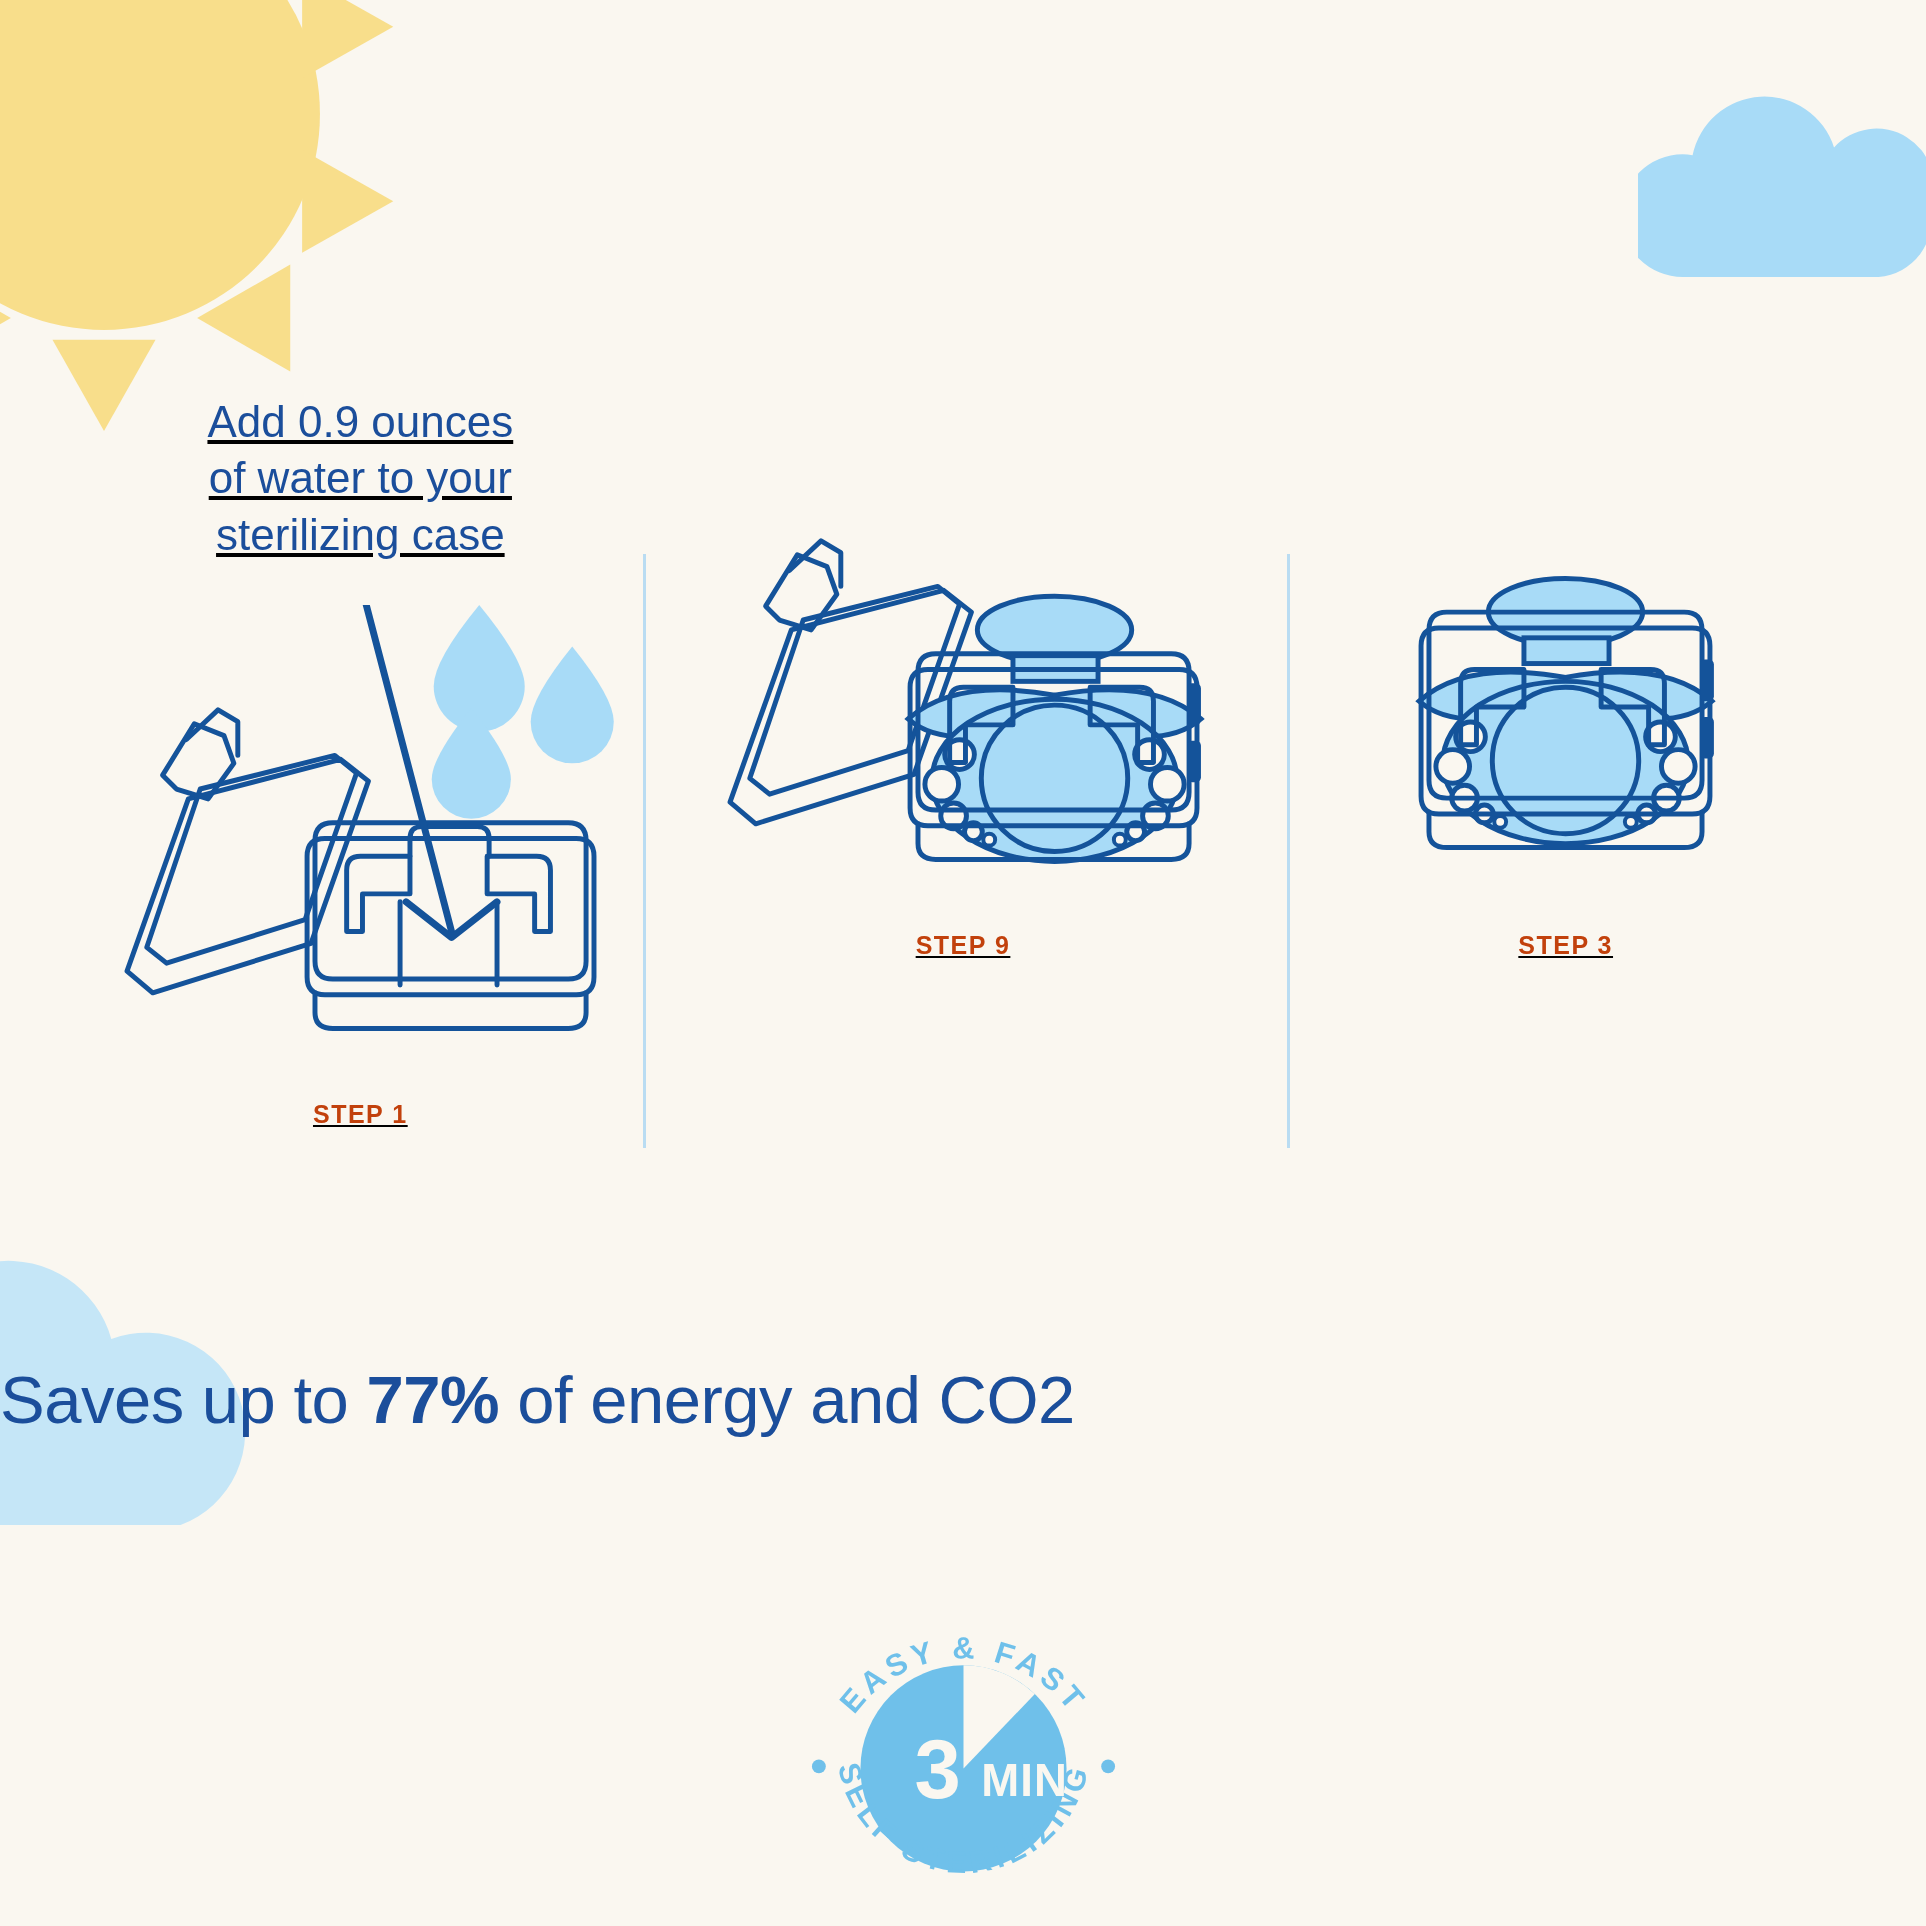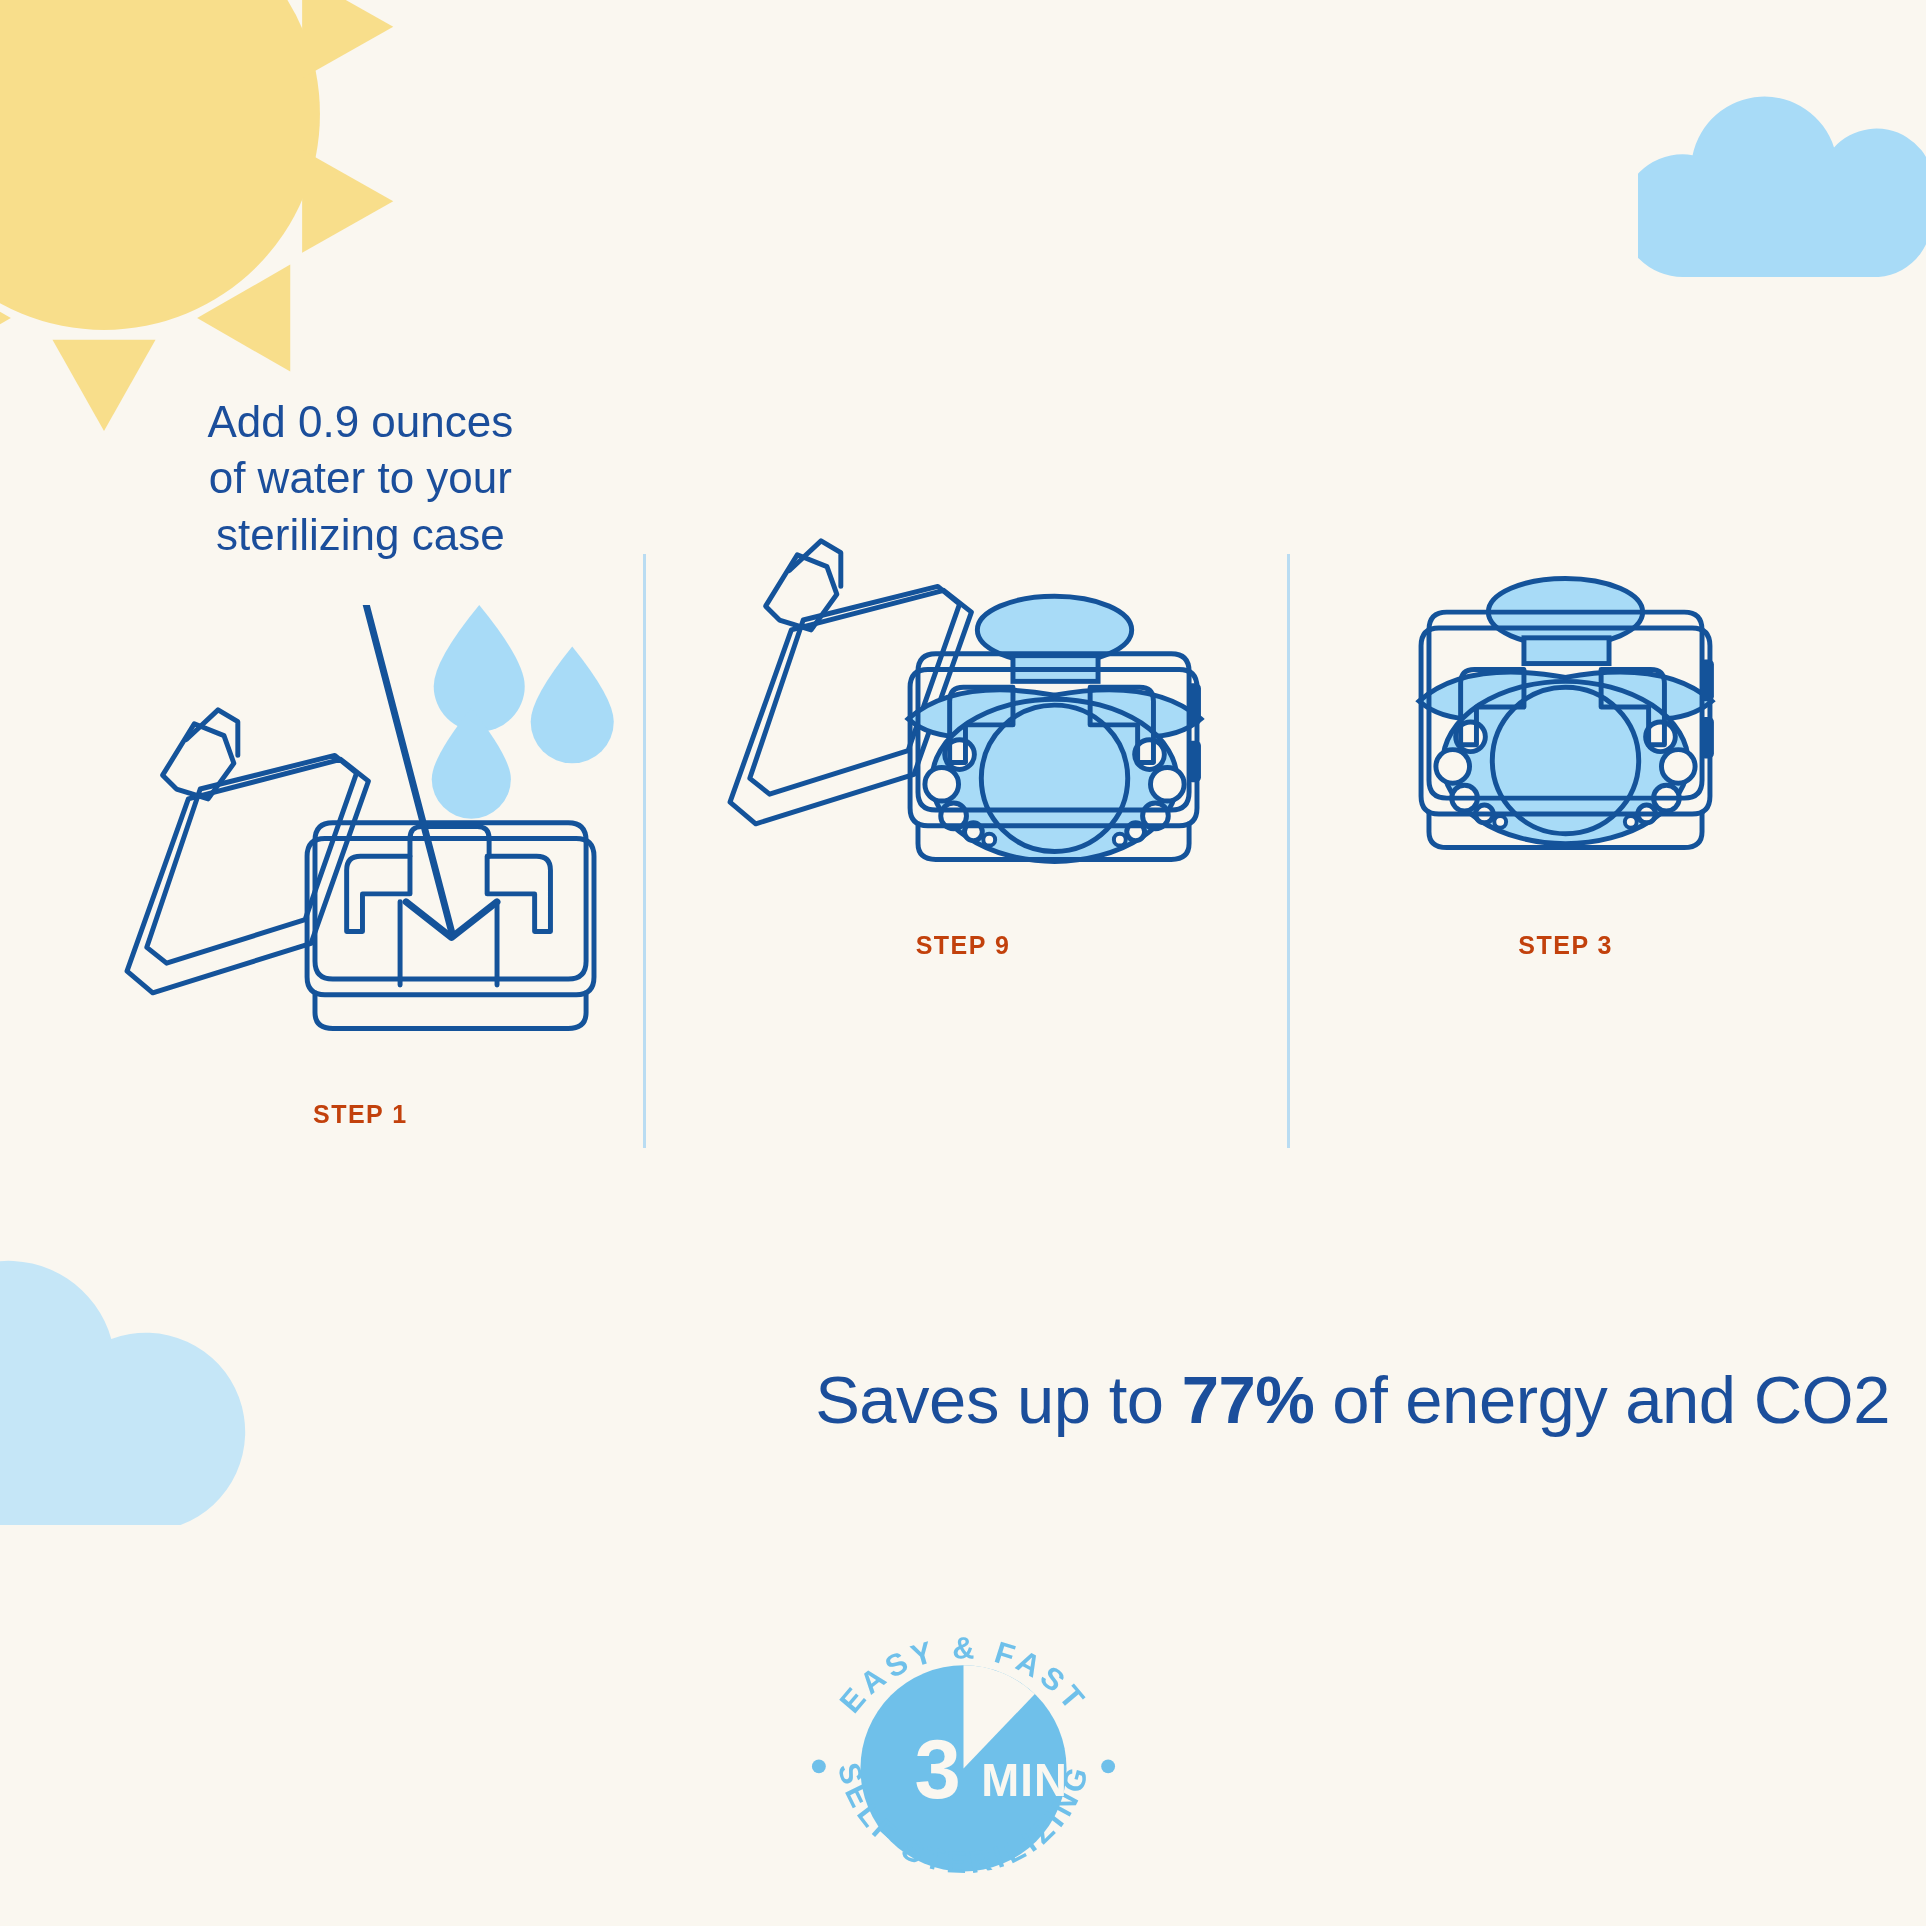"Add 0.9 ounces" #steps-row { text-decoration: none -> underline }
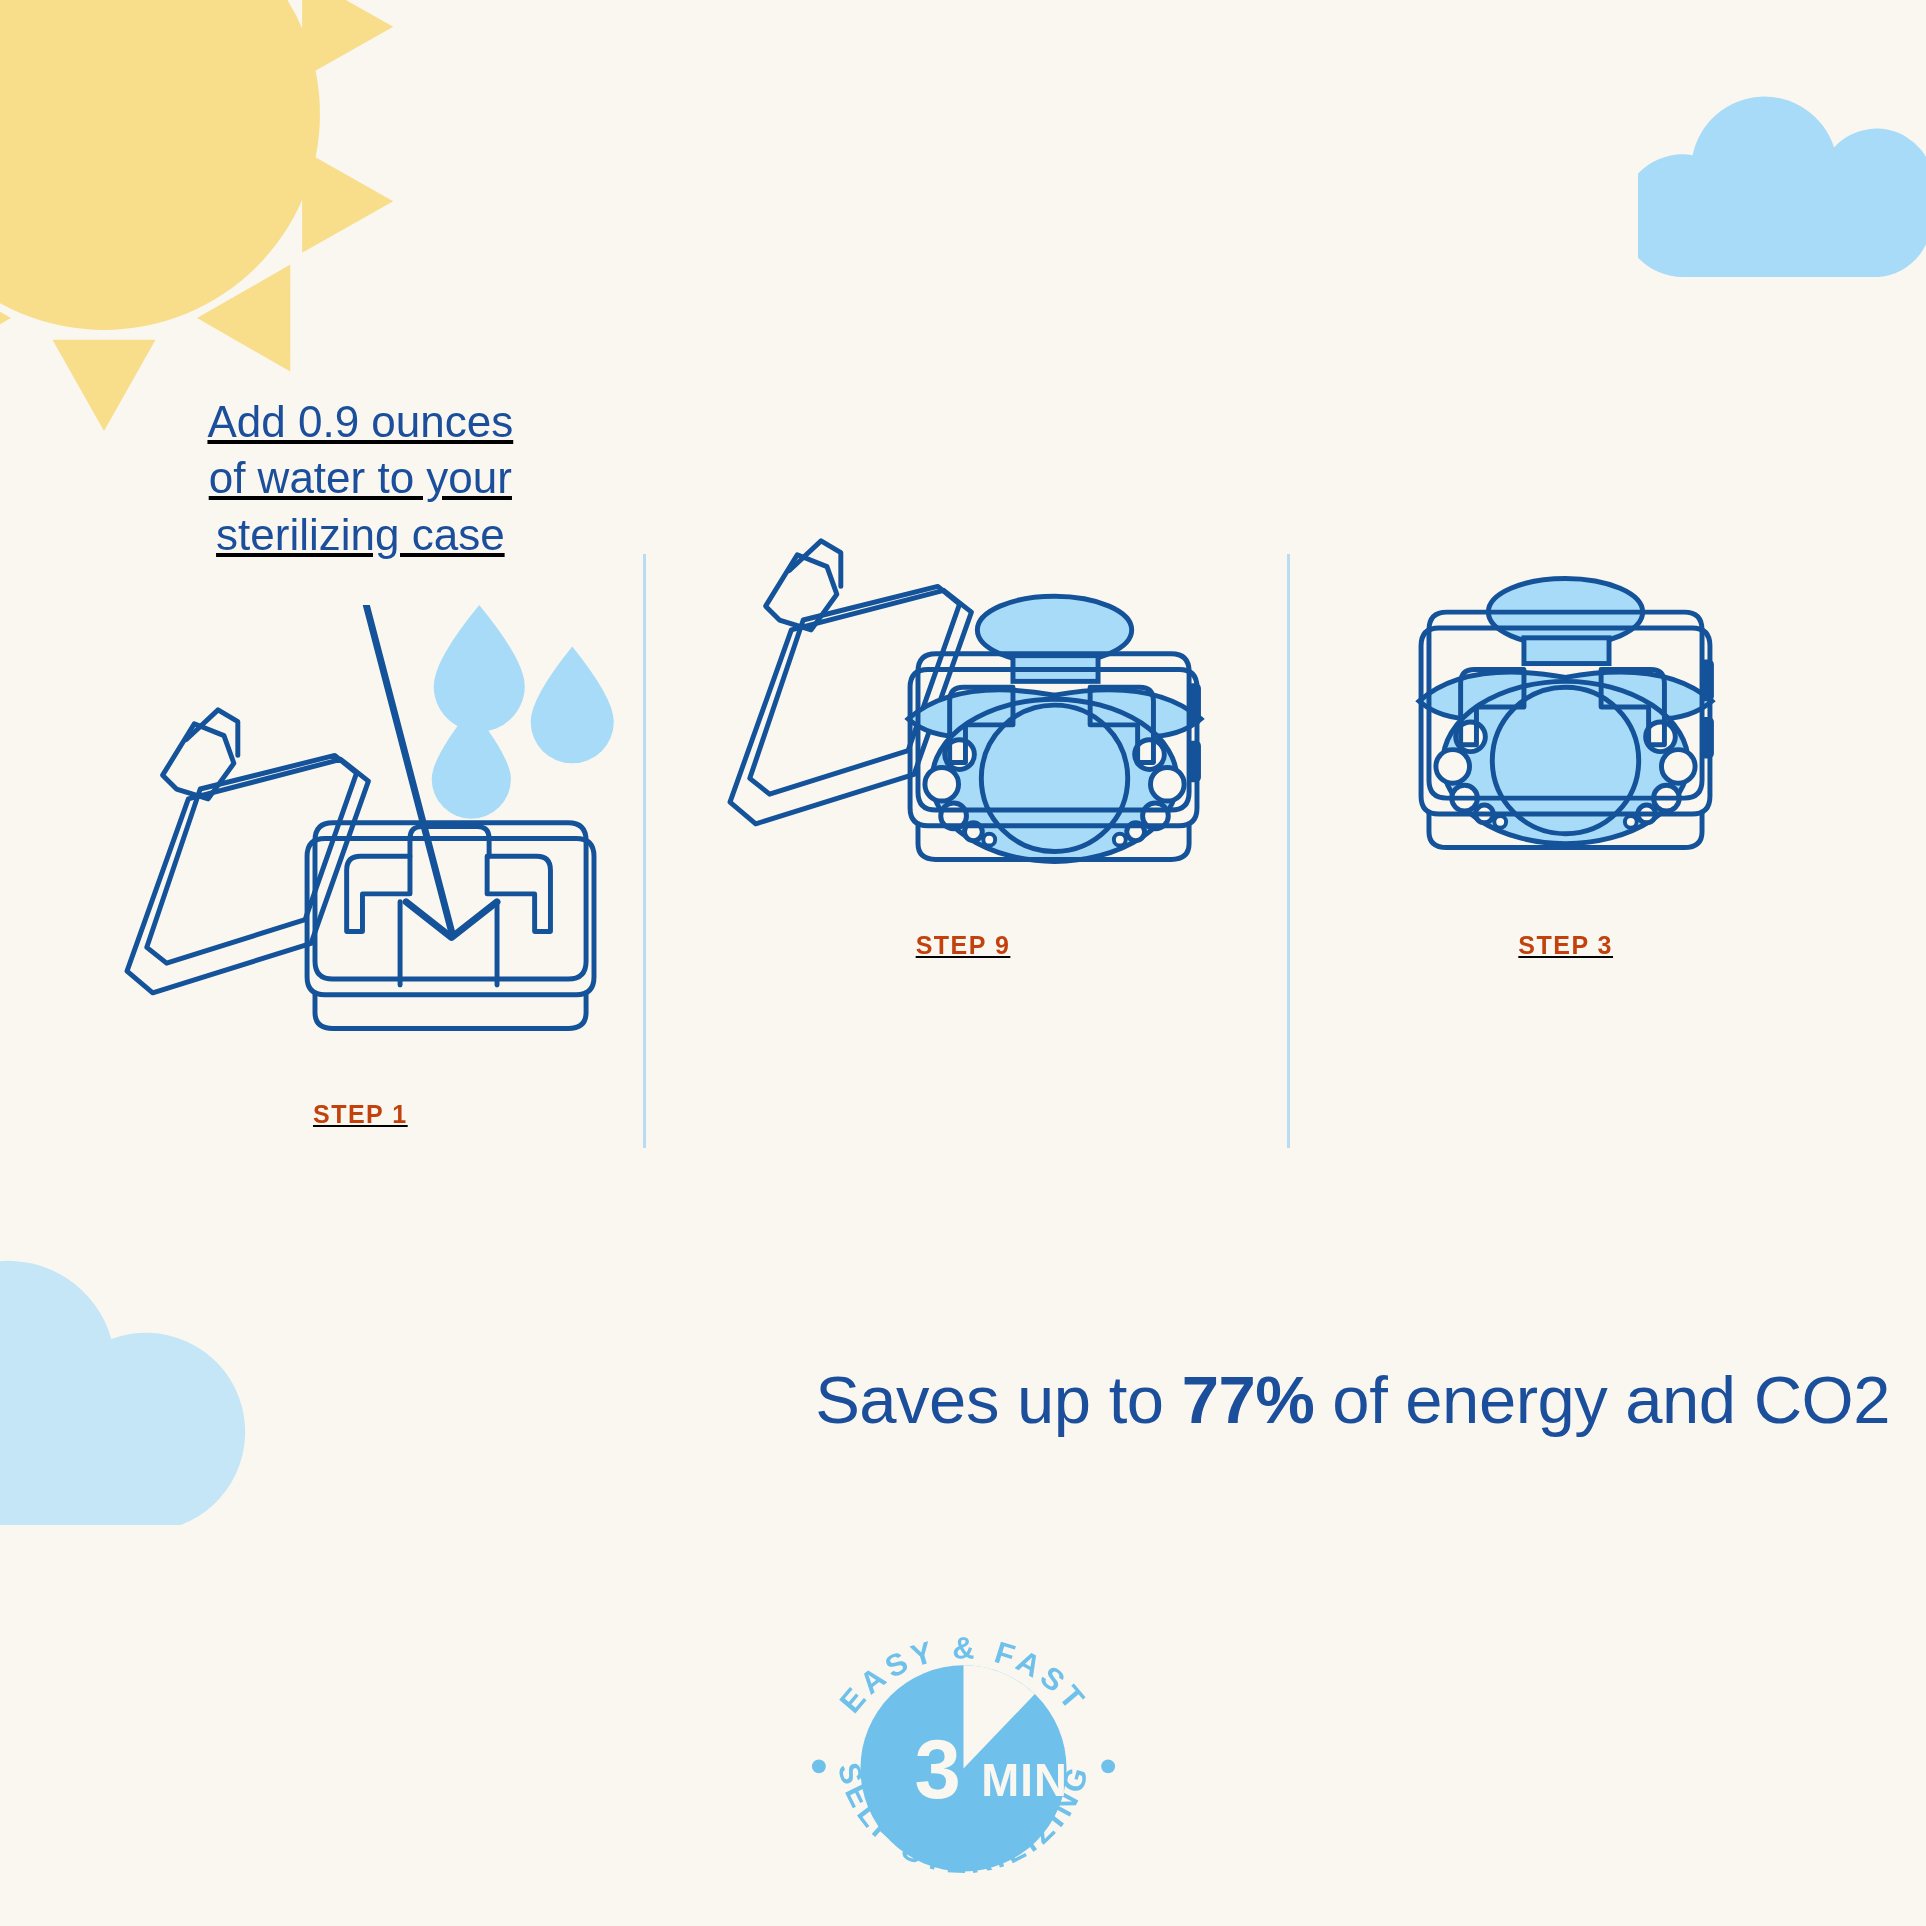"Saves up to 77% of" #savings-line { text-align: right -> left }
